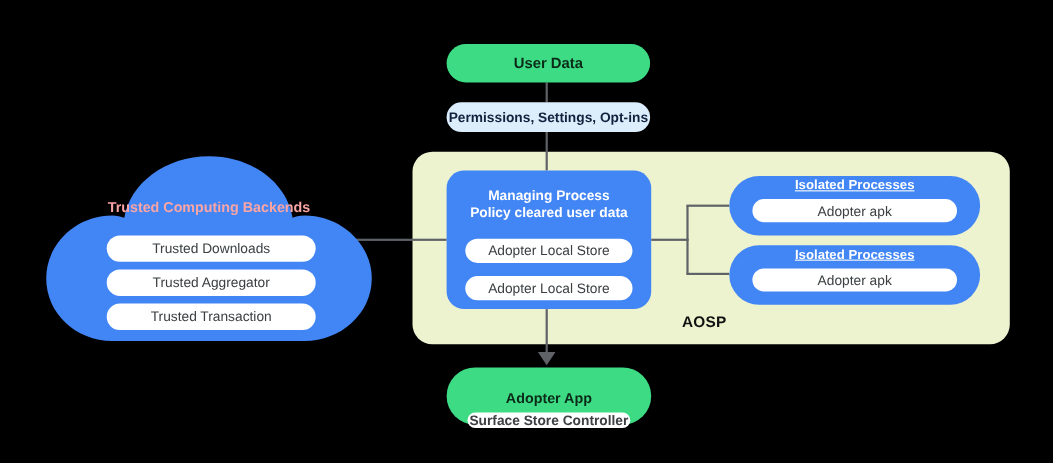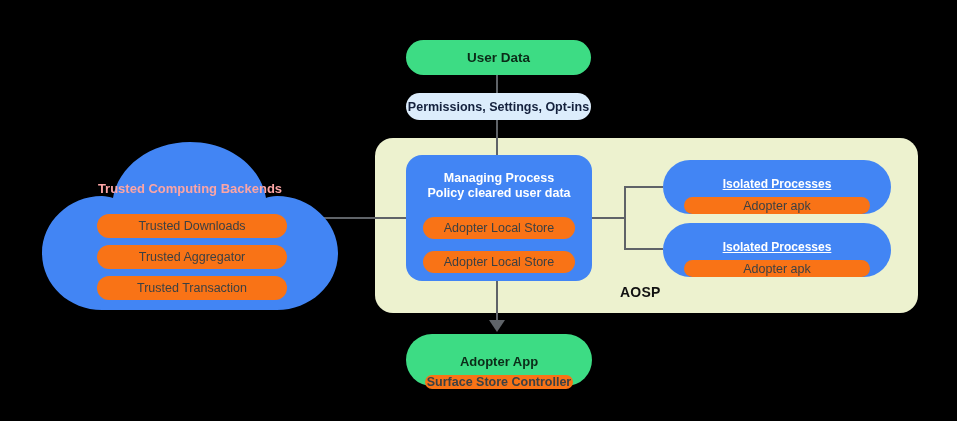"Isolated Processes" .isolated { padding-top: 17px -> 1px }
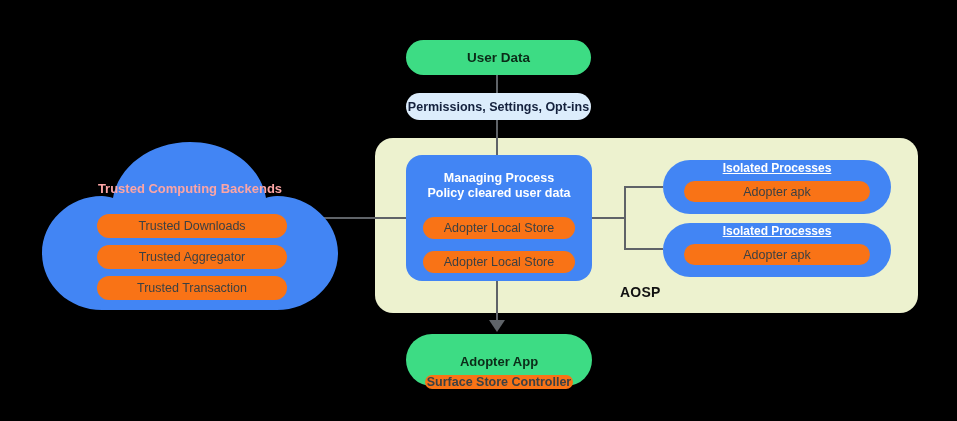"Adopter apk" .white-pill { background: #f97316 -> #ffffff }
